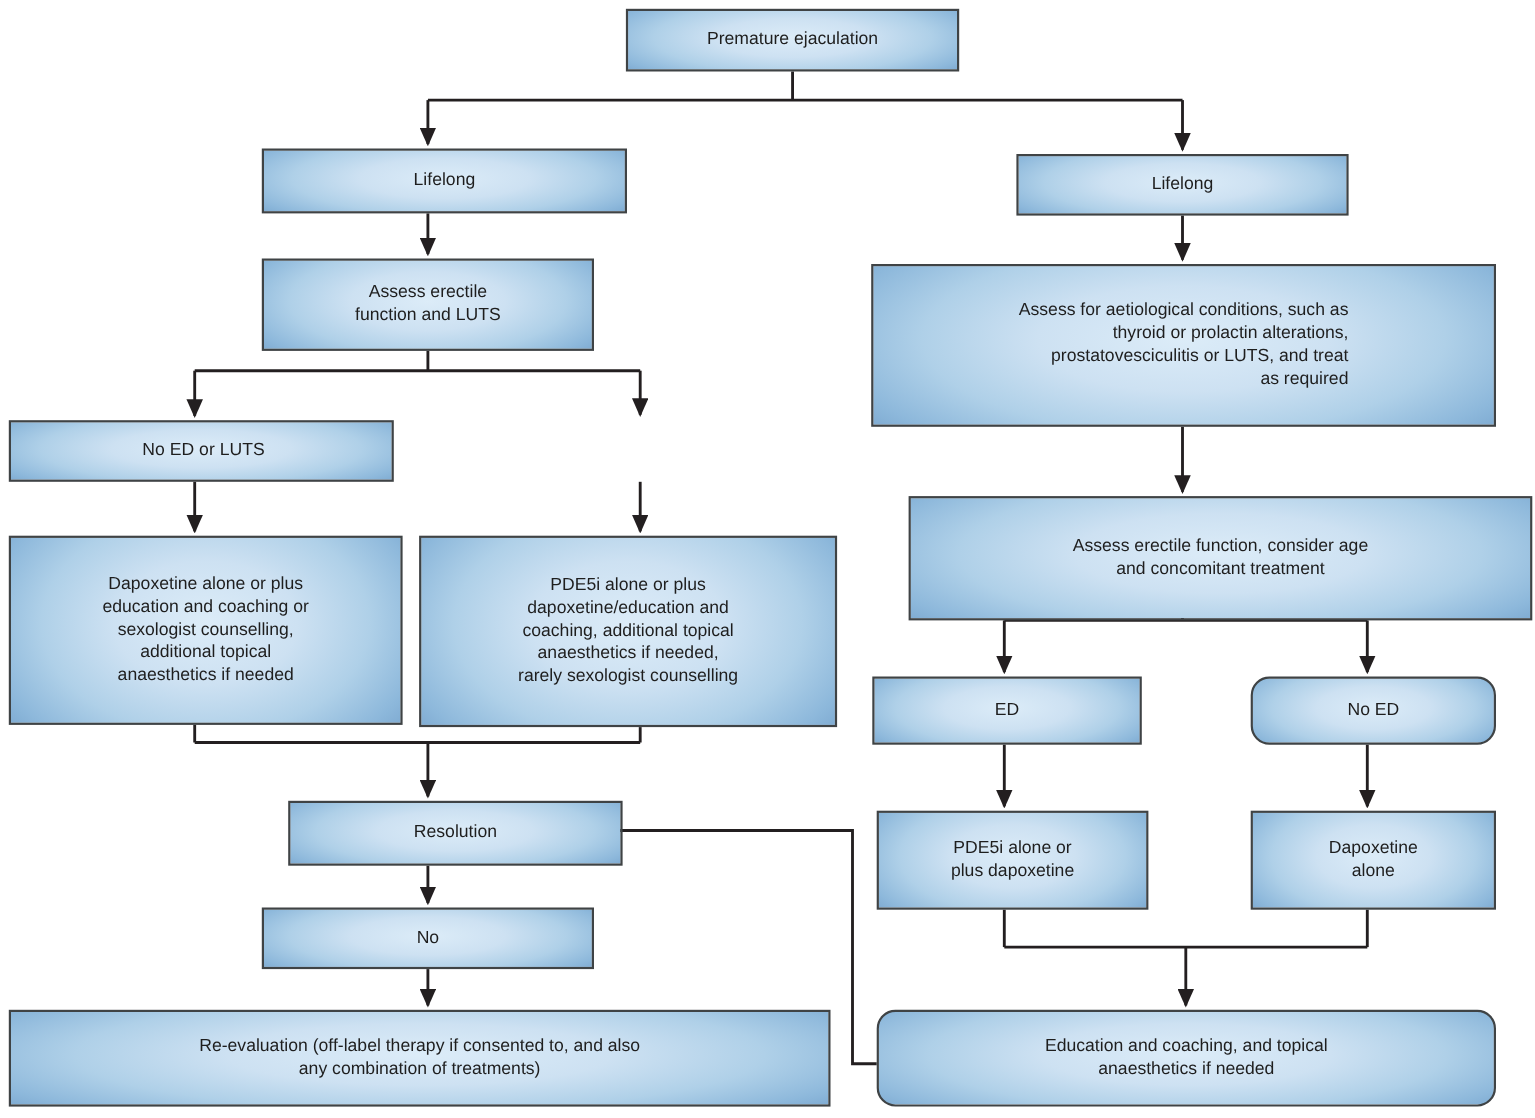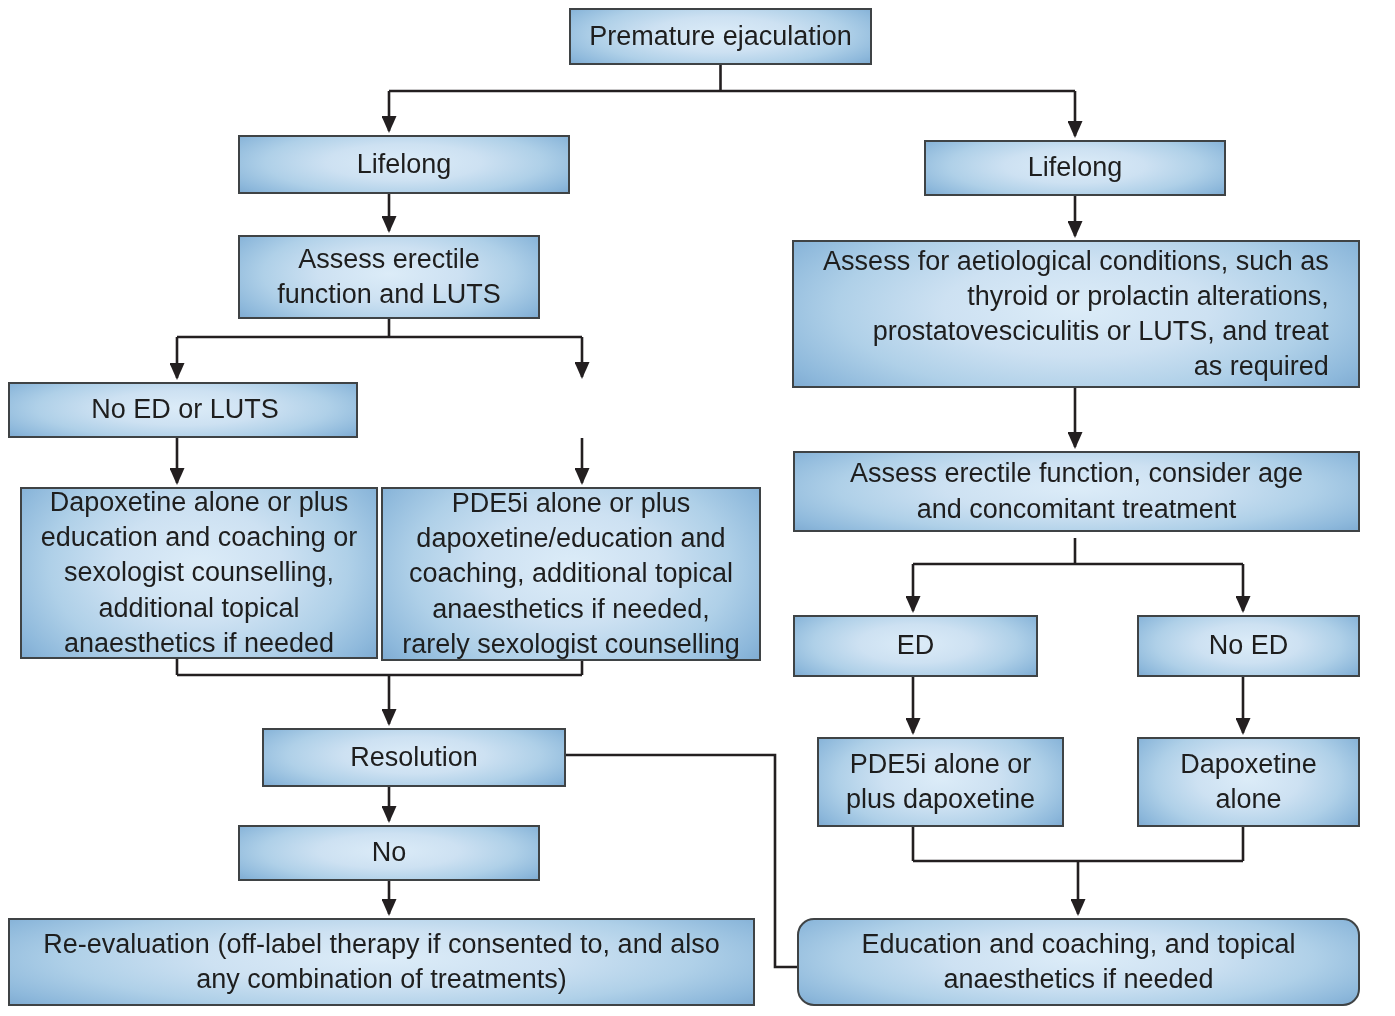"Premature ejaculation" .node { font-size: 27px -> 16px }
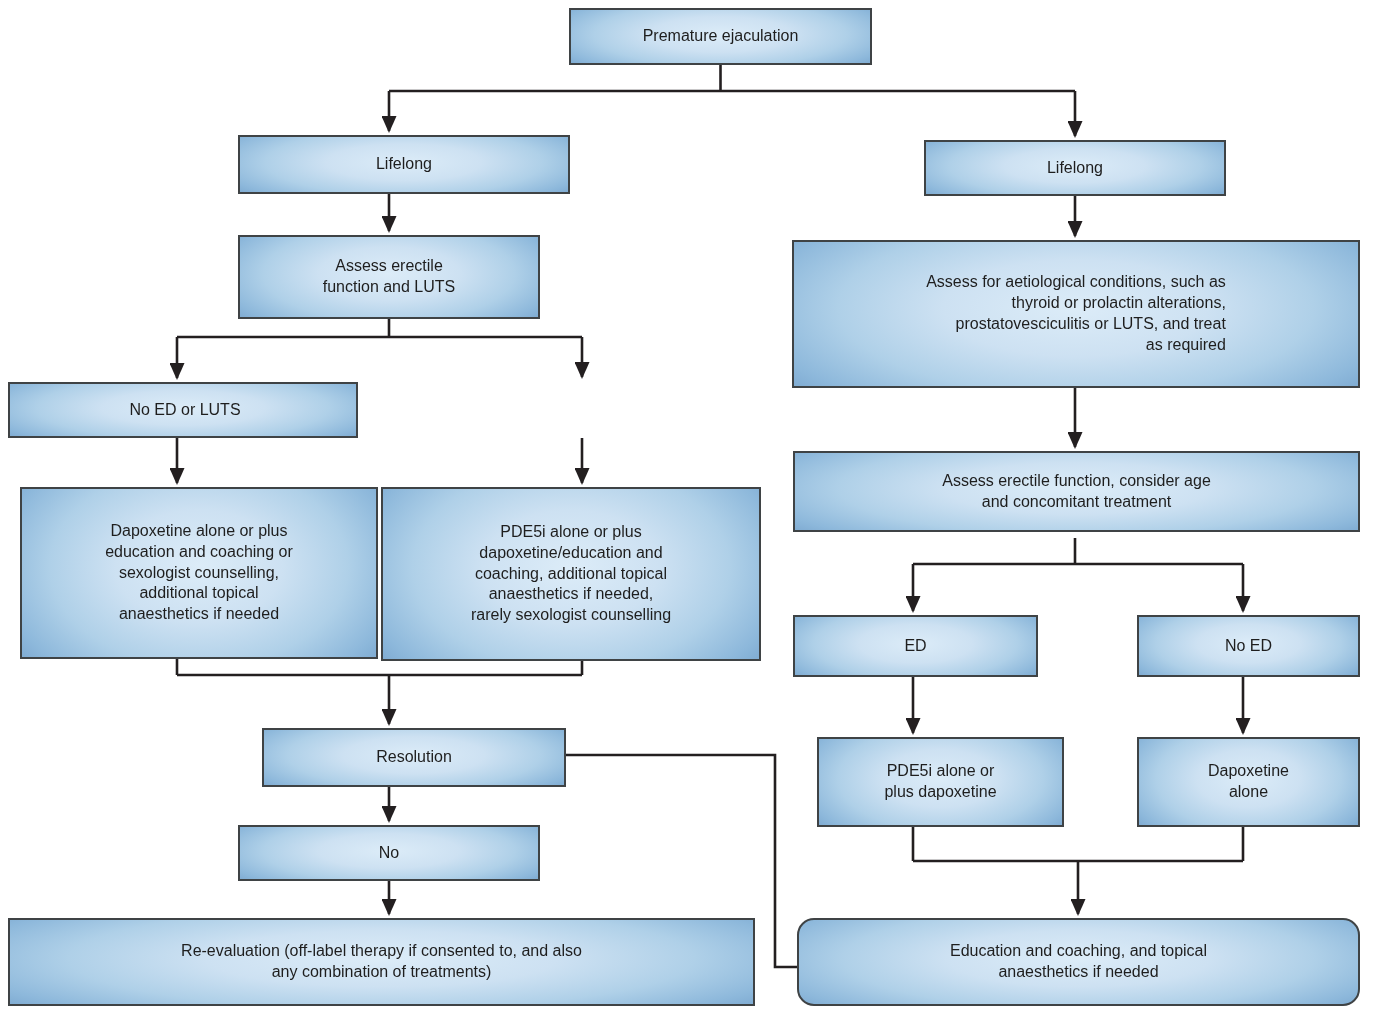"Assess erectile function, consider age" .n-assess-age { height: 81px -> 113px; left: 793px -> 826px }
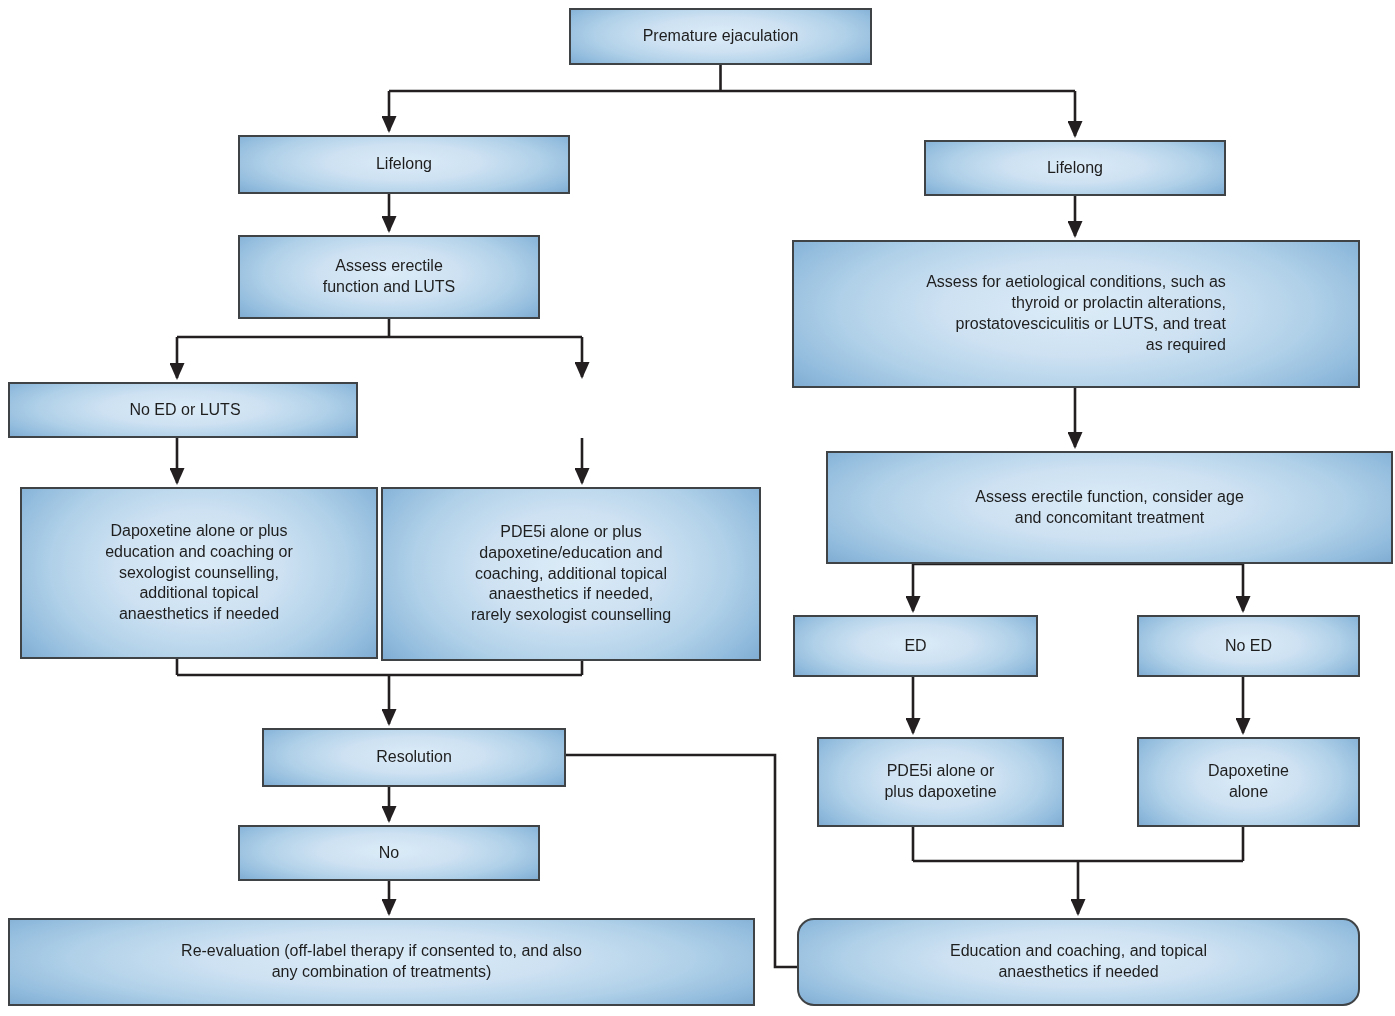"Dapoxetine alone or plus" .n-dapox-plus { left: 20px -> 8px }
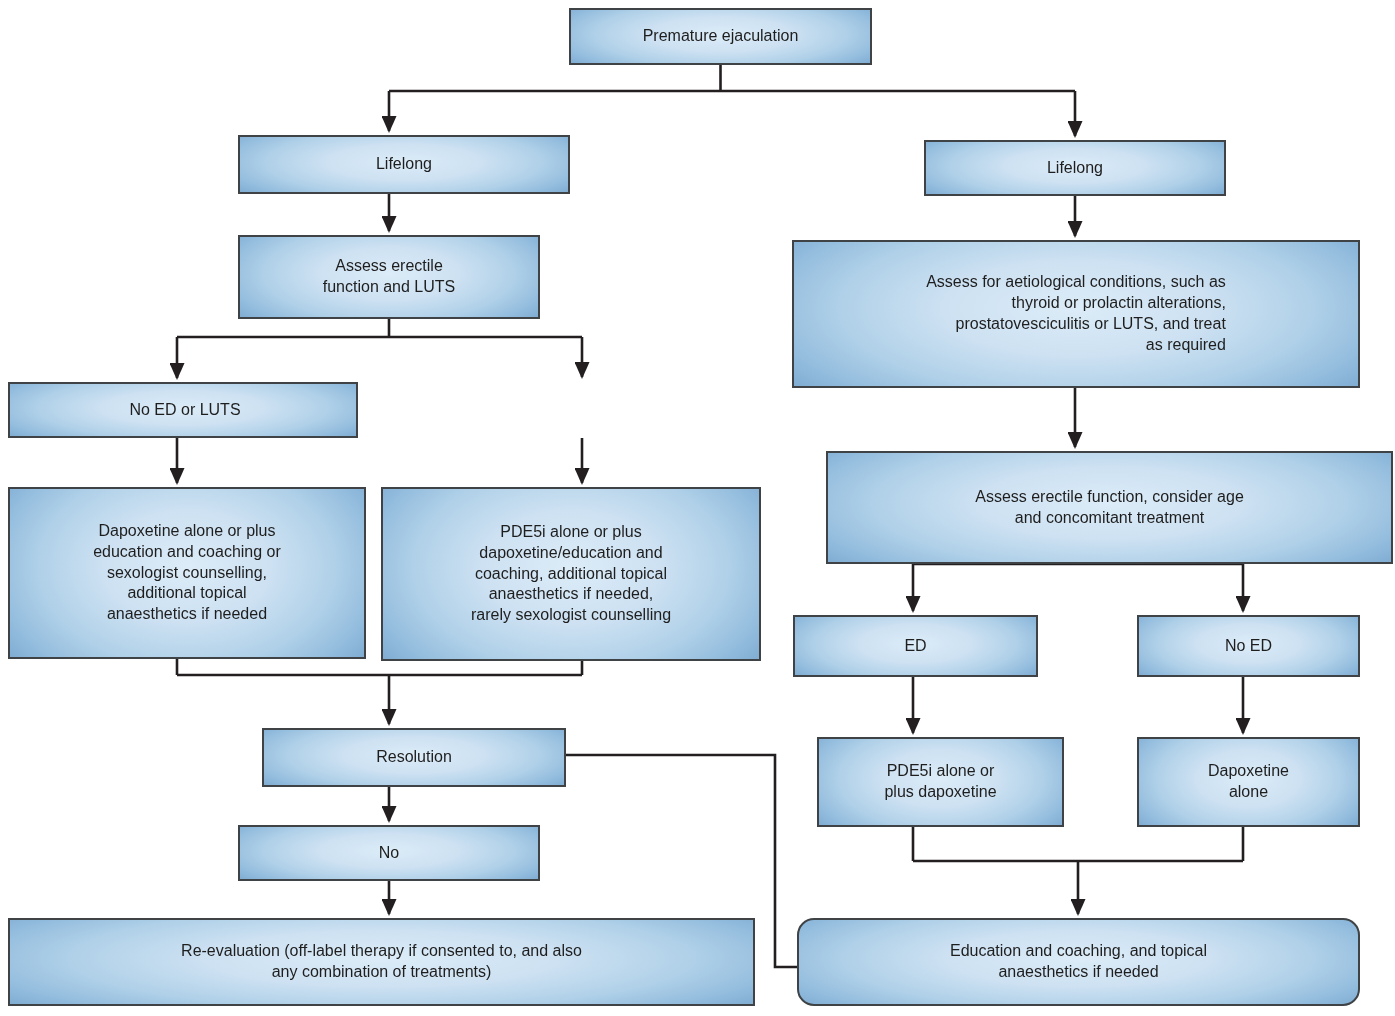"No ED" .n-no-ed { border-radius: none -> 17px }
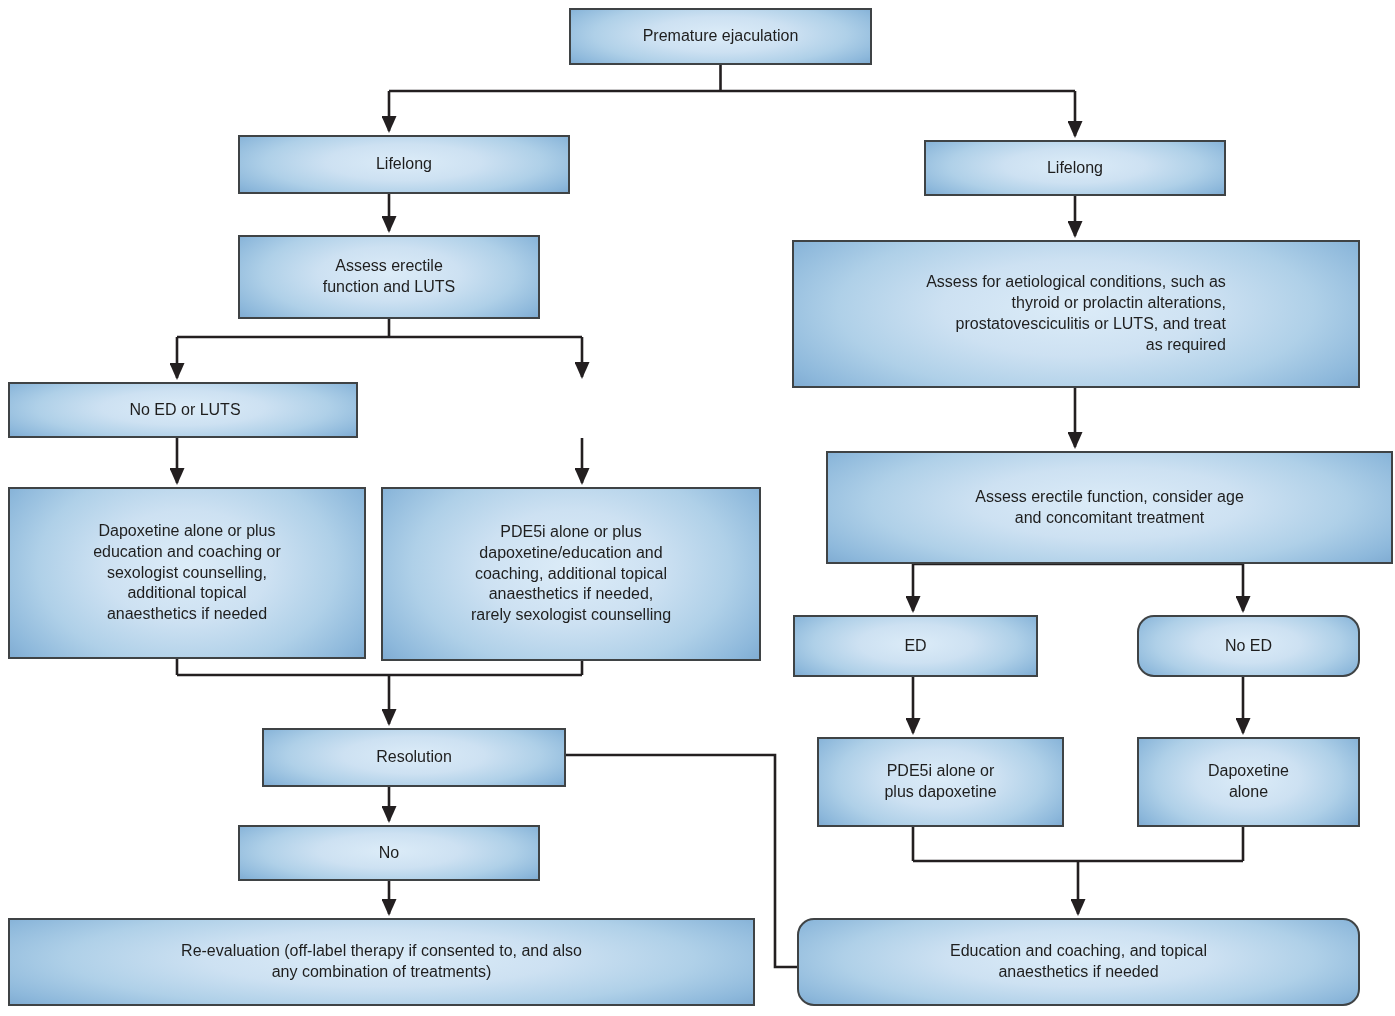"PDE5i alone or" .n-pde5i-dap { margin-left: 20px -> none }
